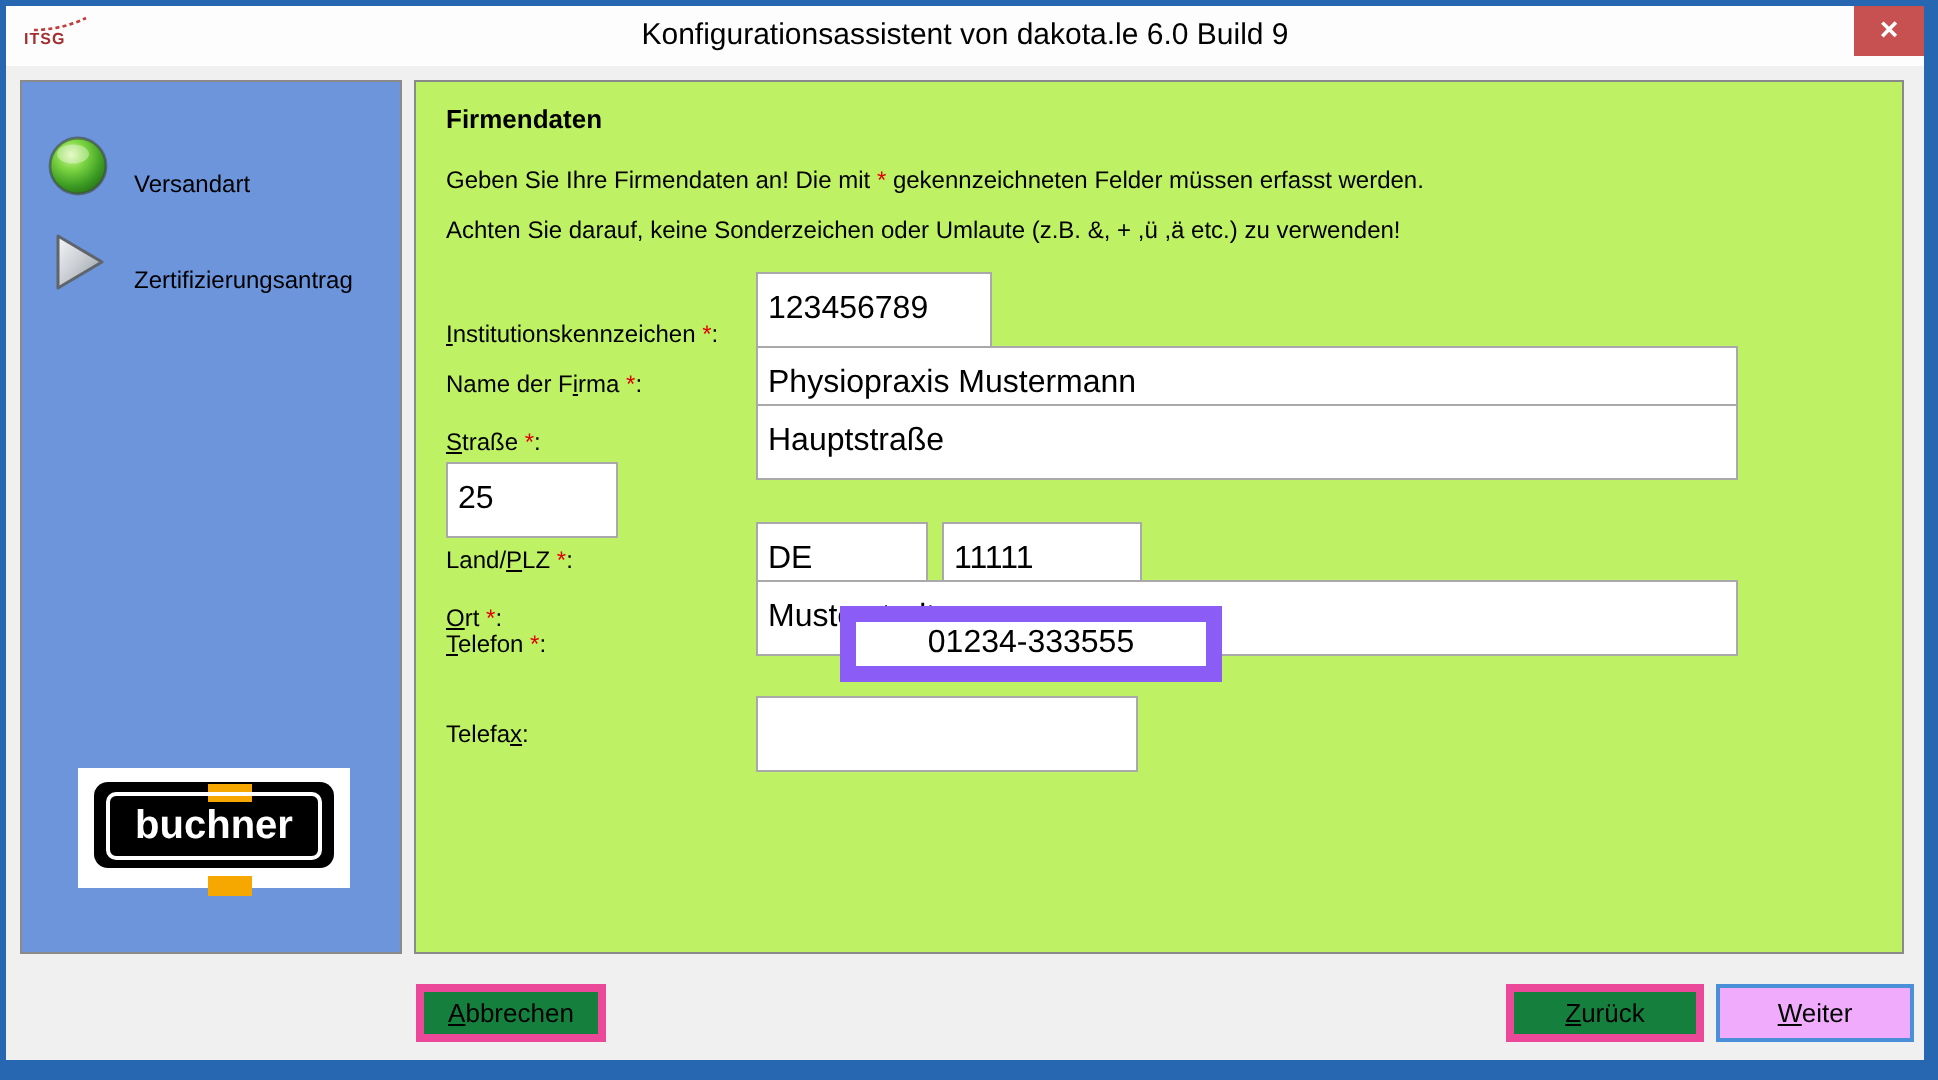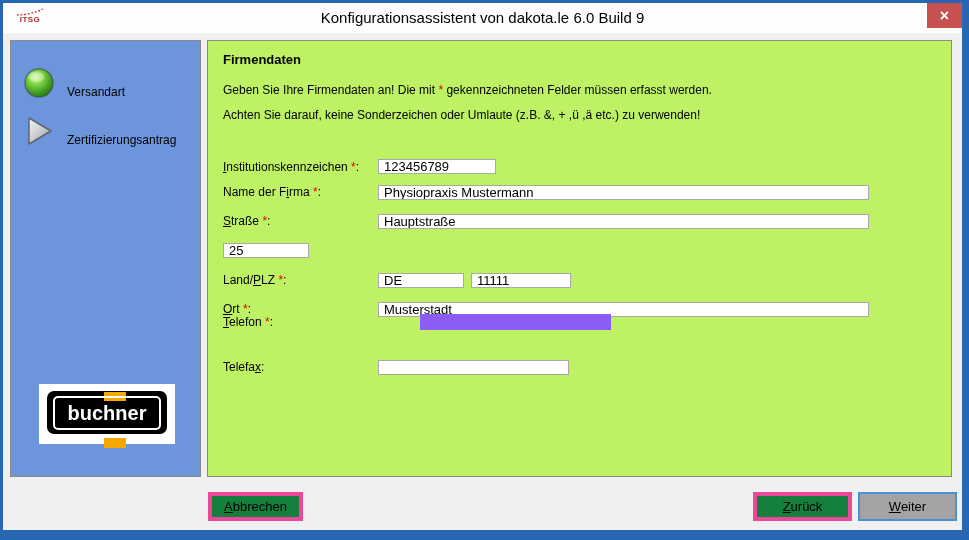"ITSG" .itsg { text-align: center -> none }
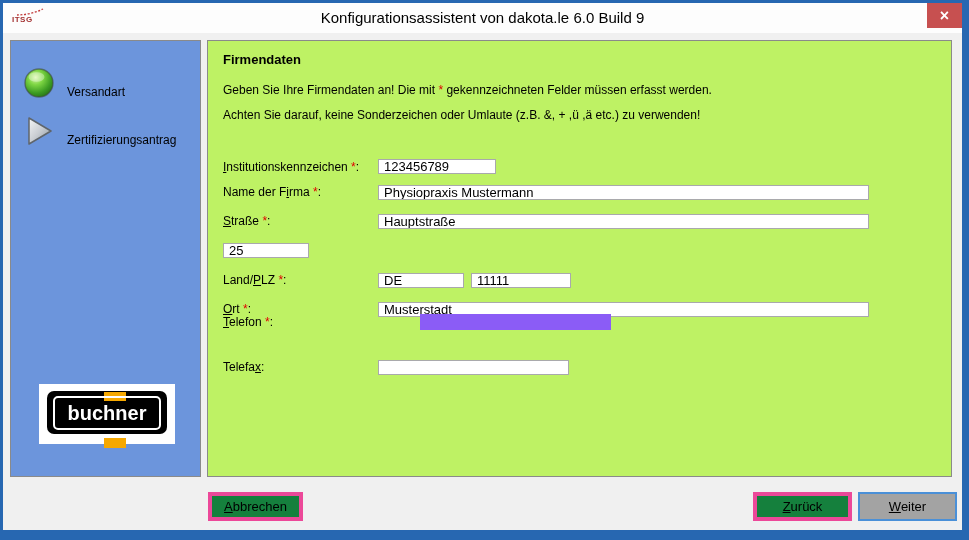"123456789" input.tb { font-size: 13px -> 16px; height: 15px -> 38px }
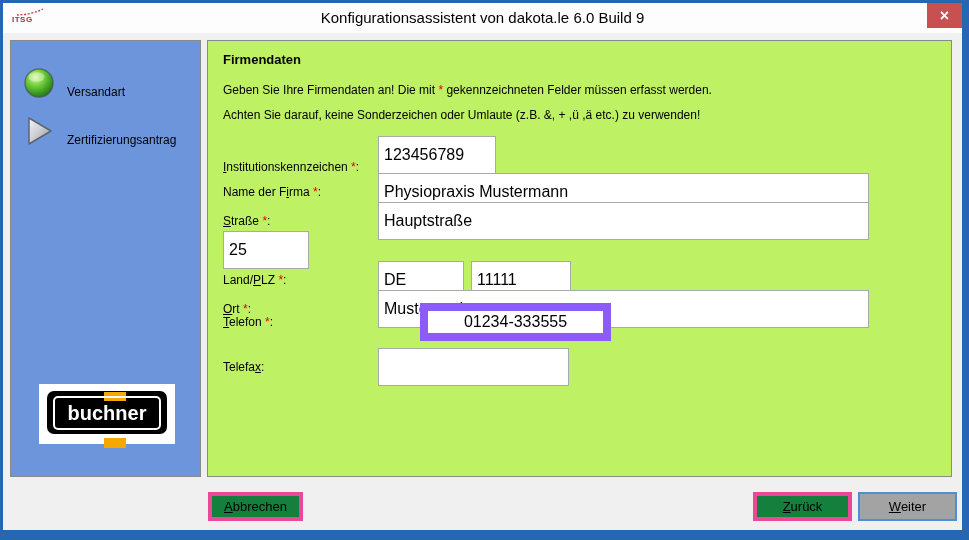"Weiter" .btn.default { background: #a3a3a3 -> #f0abfc }
